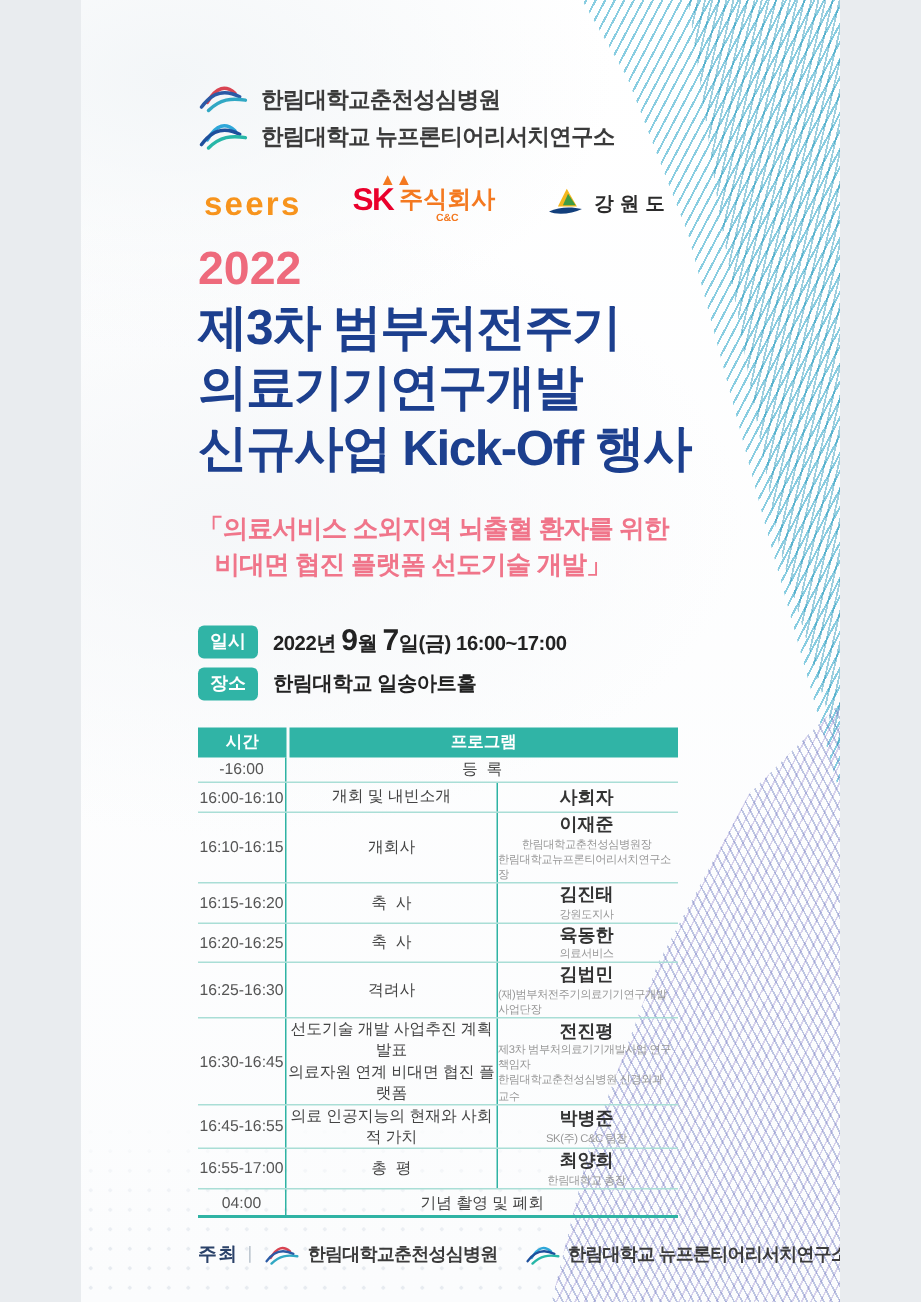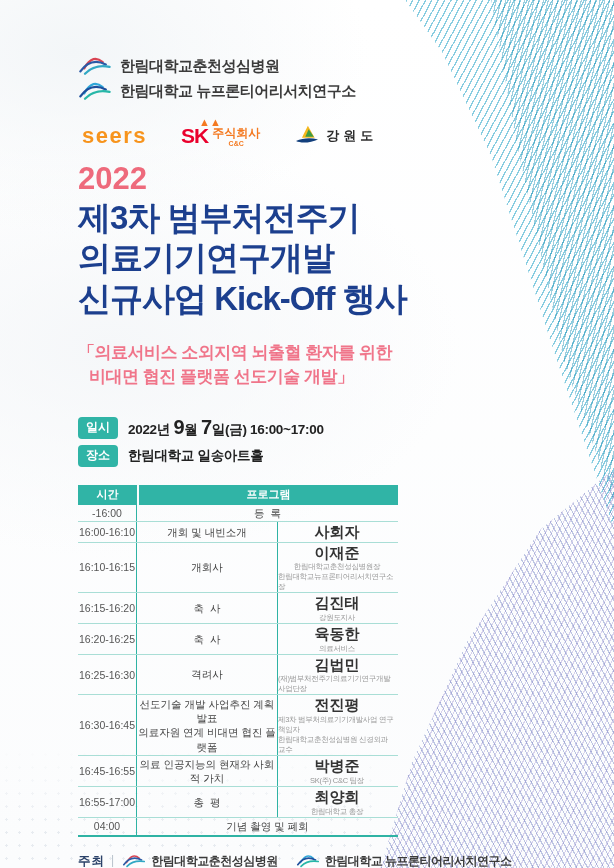"한림대학교춘천성심병원" .poster { width: 614px -> 506px }
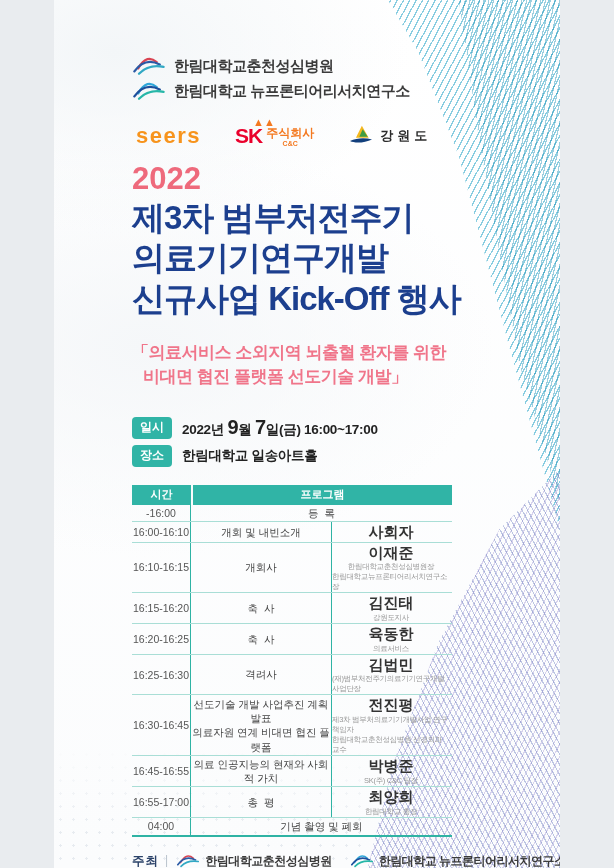"주식회사" .sk-sub { font-size: 12px -> 16px }
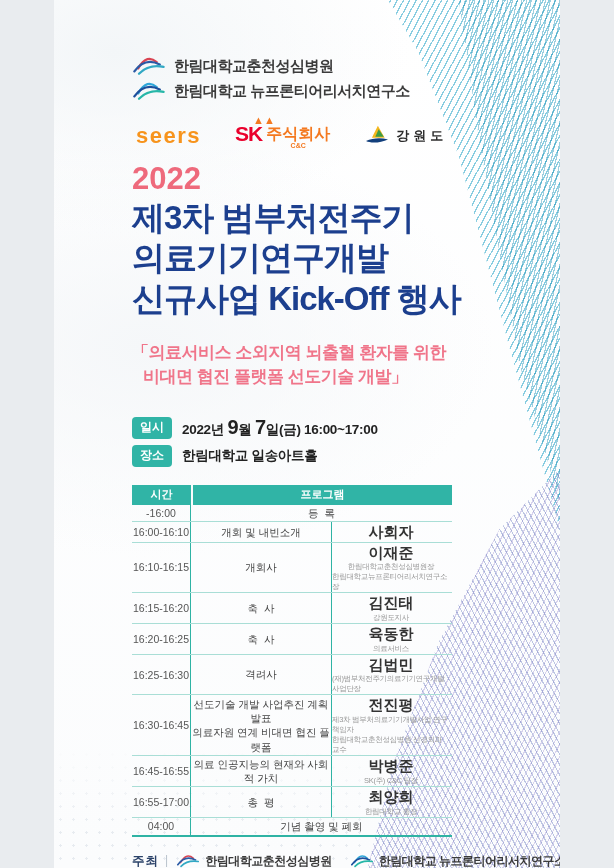"사회자" .spk-name { font-size: 15px -> 12px }
